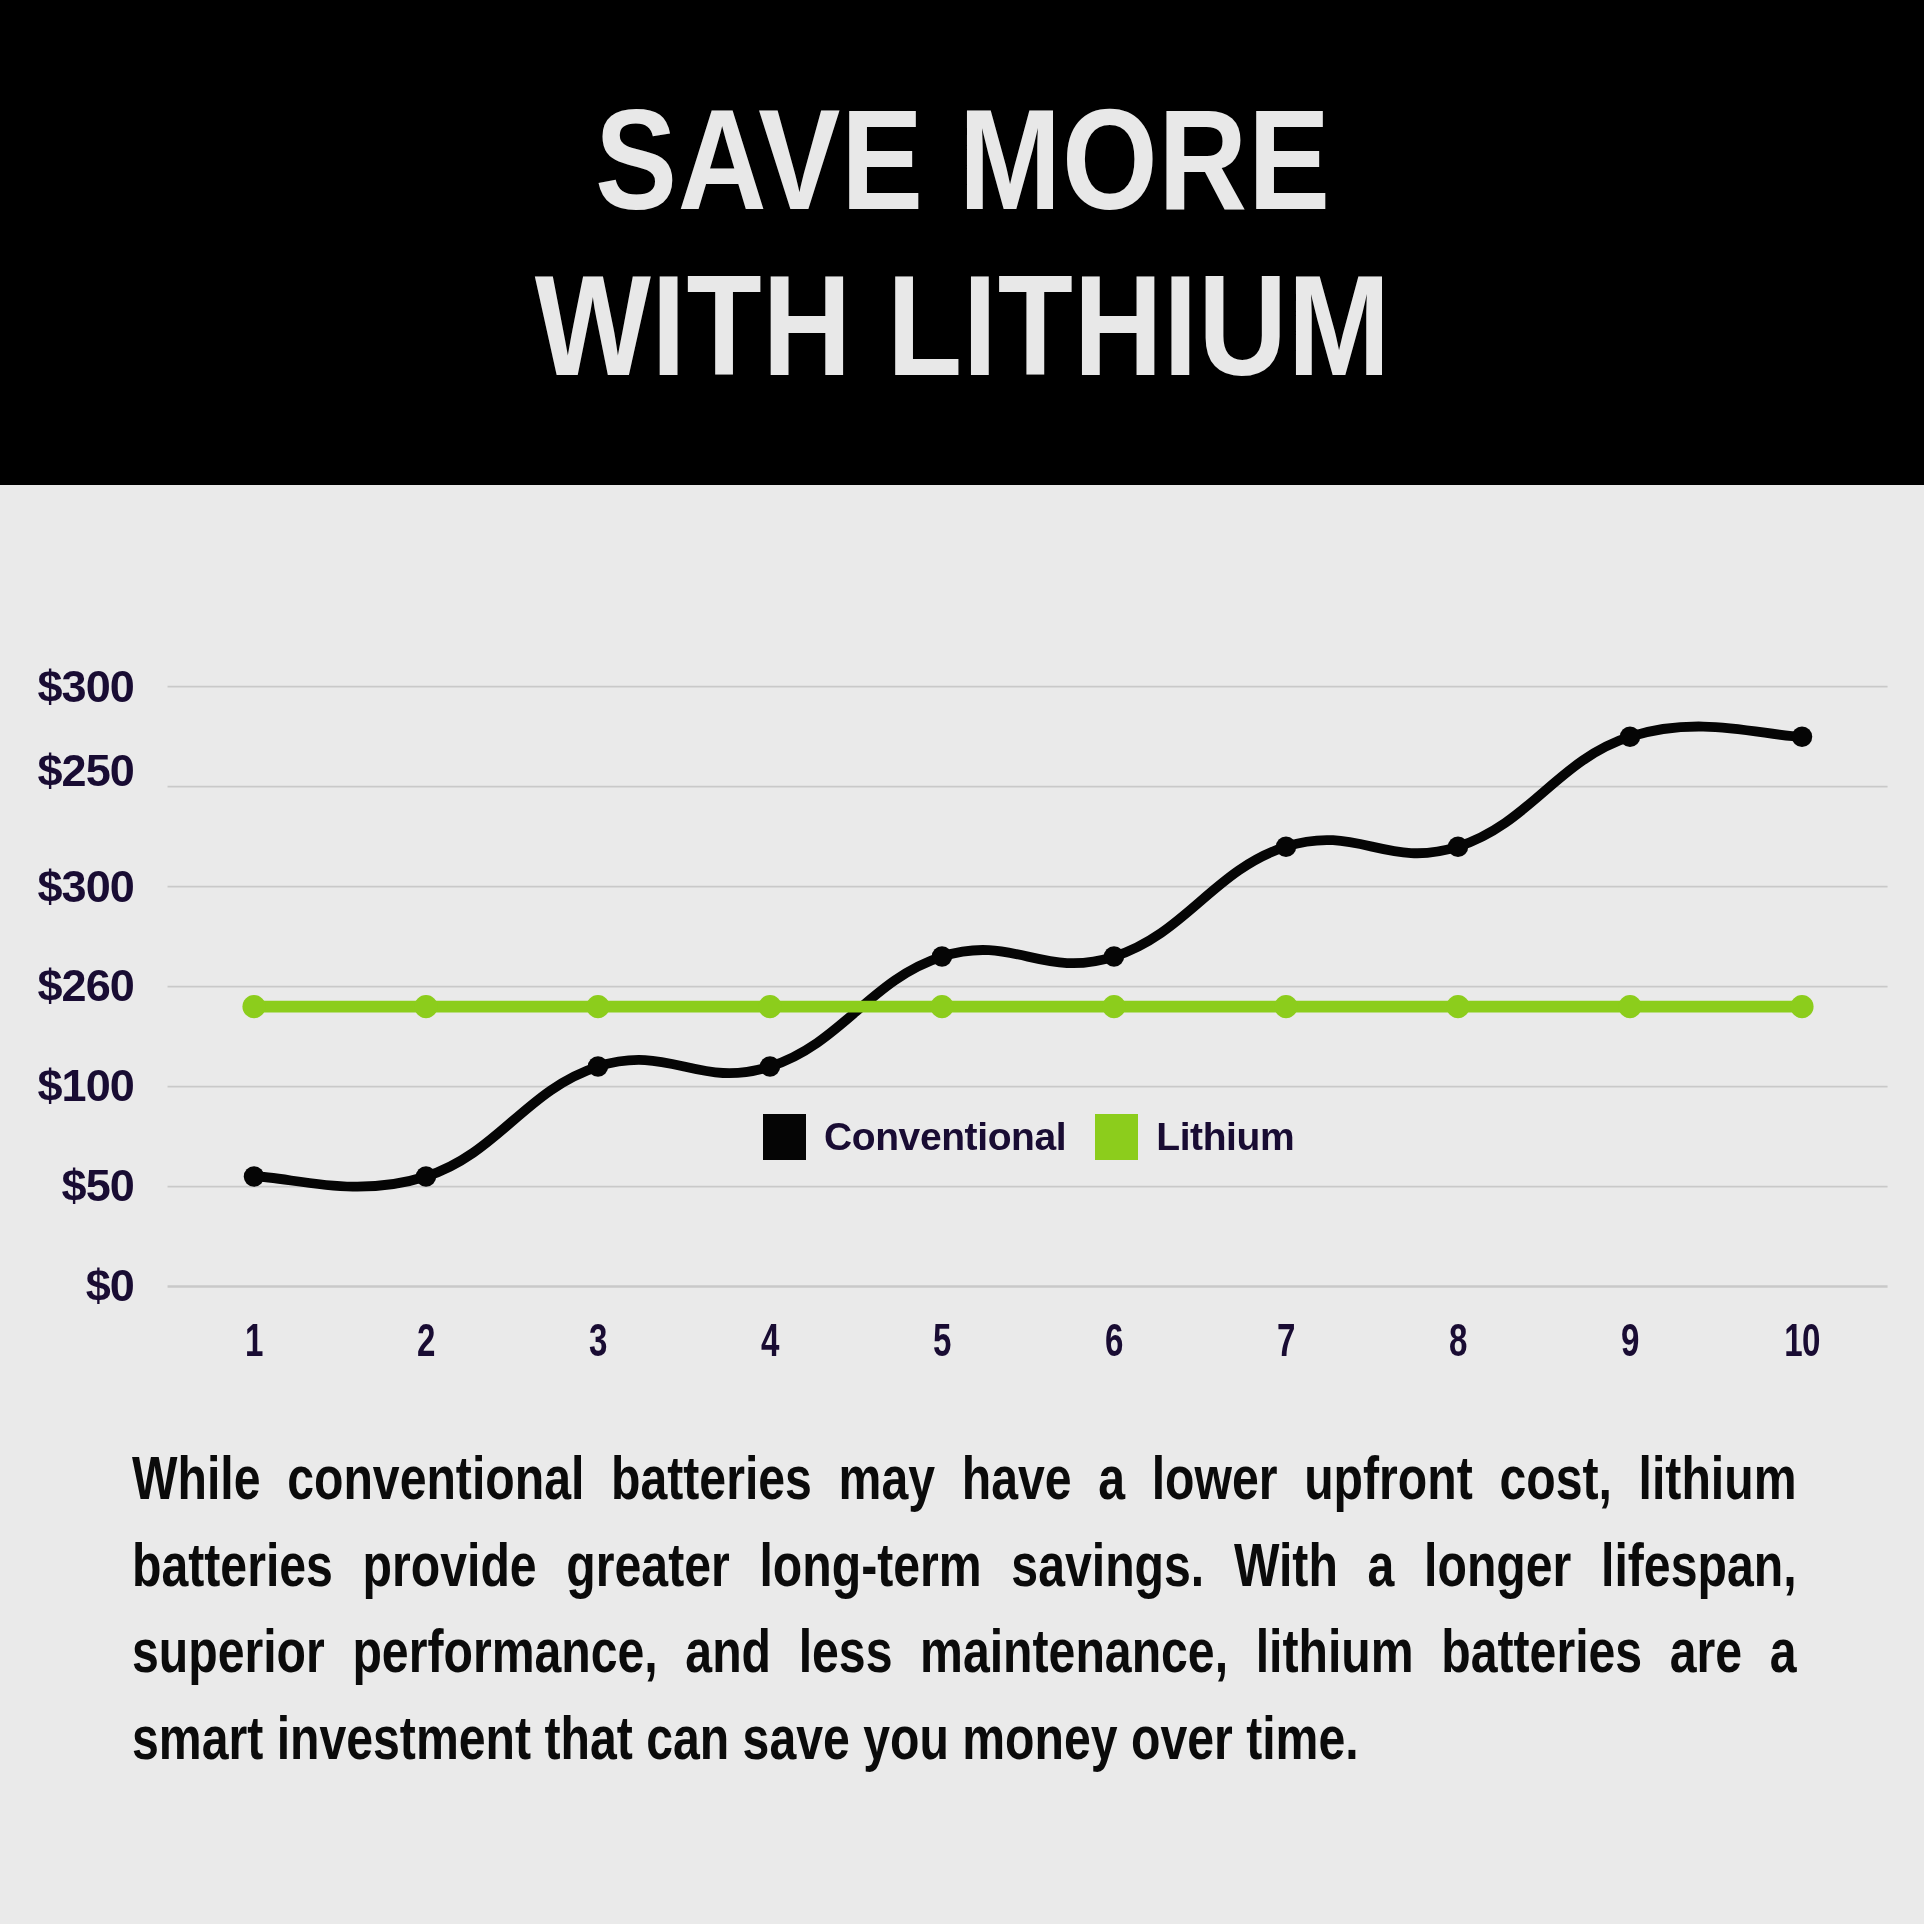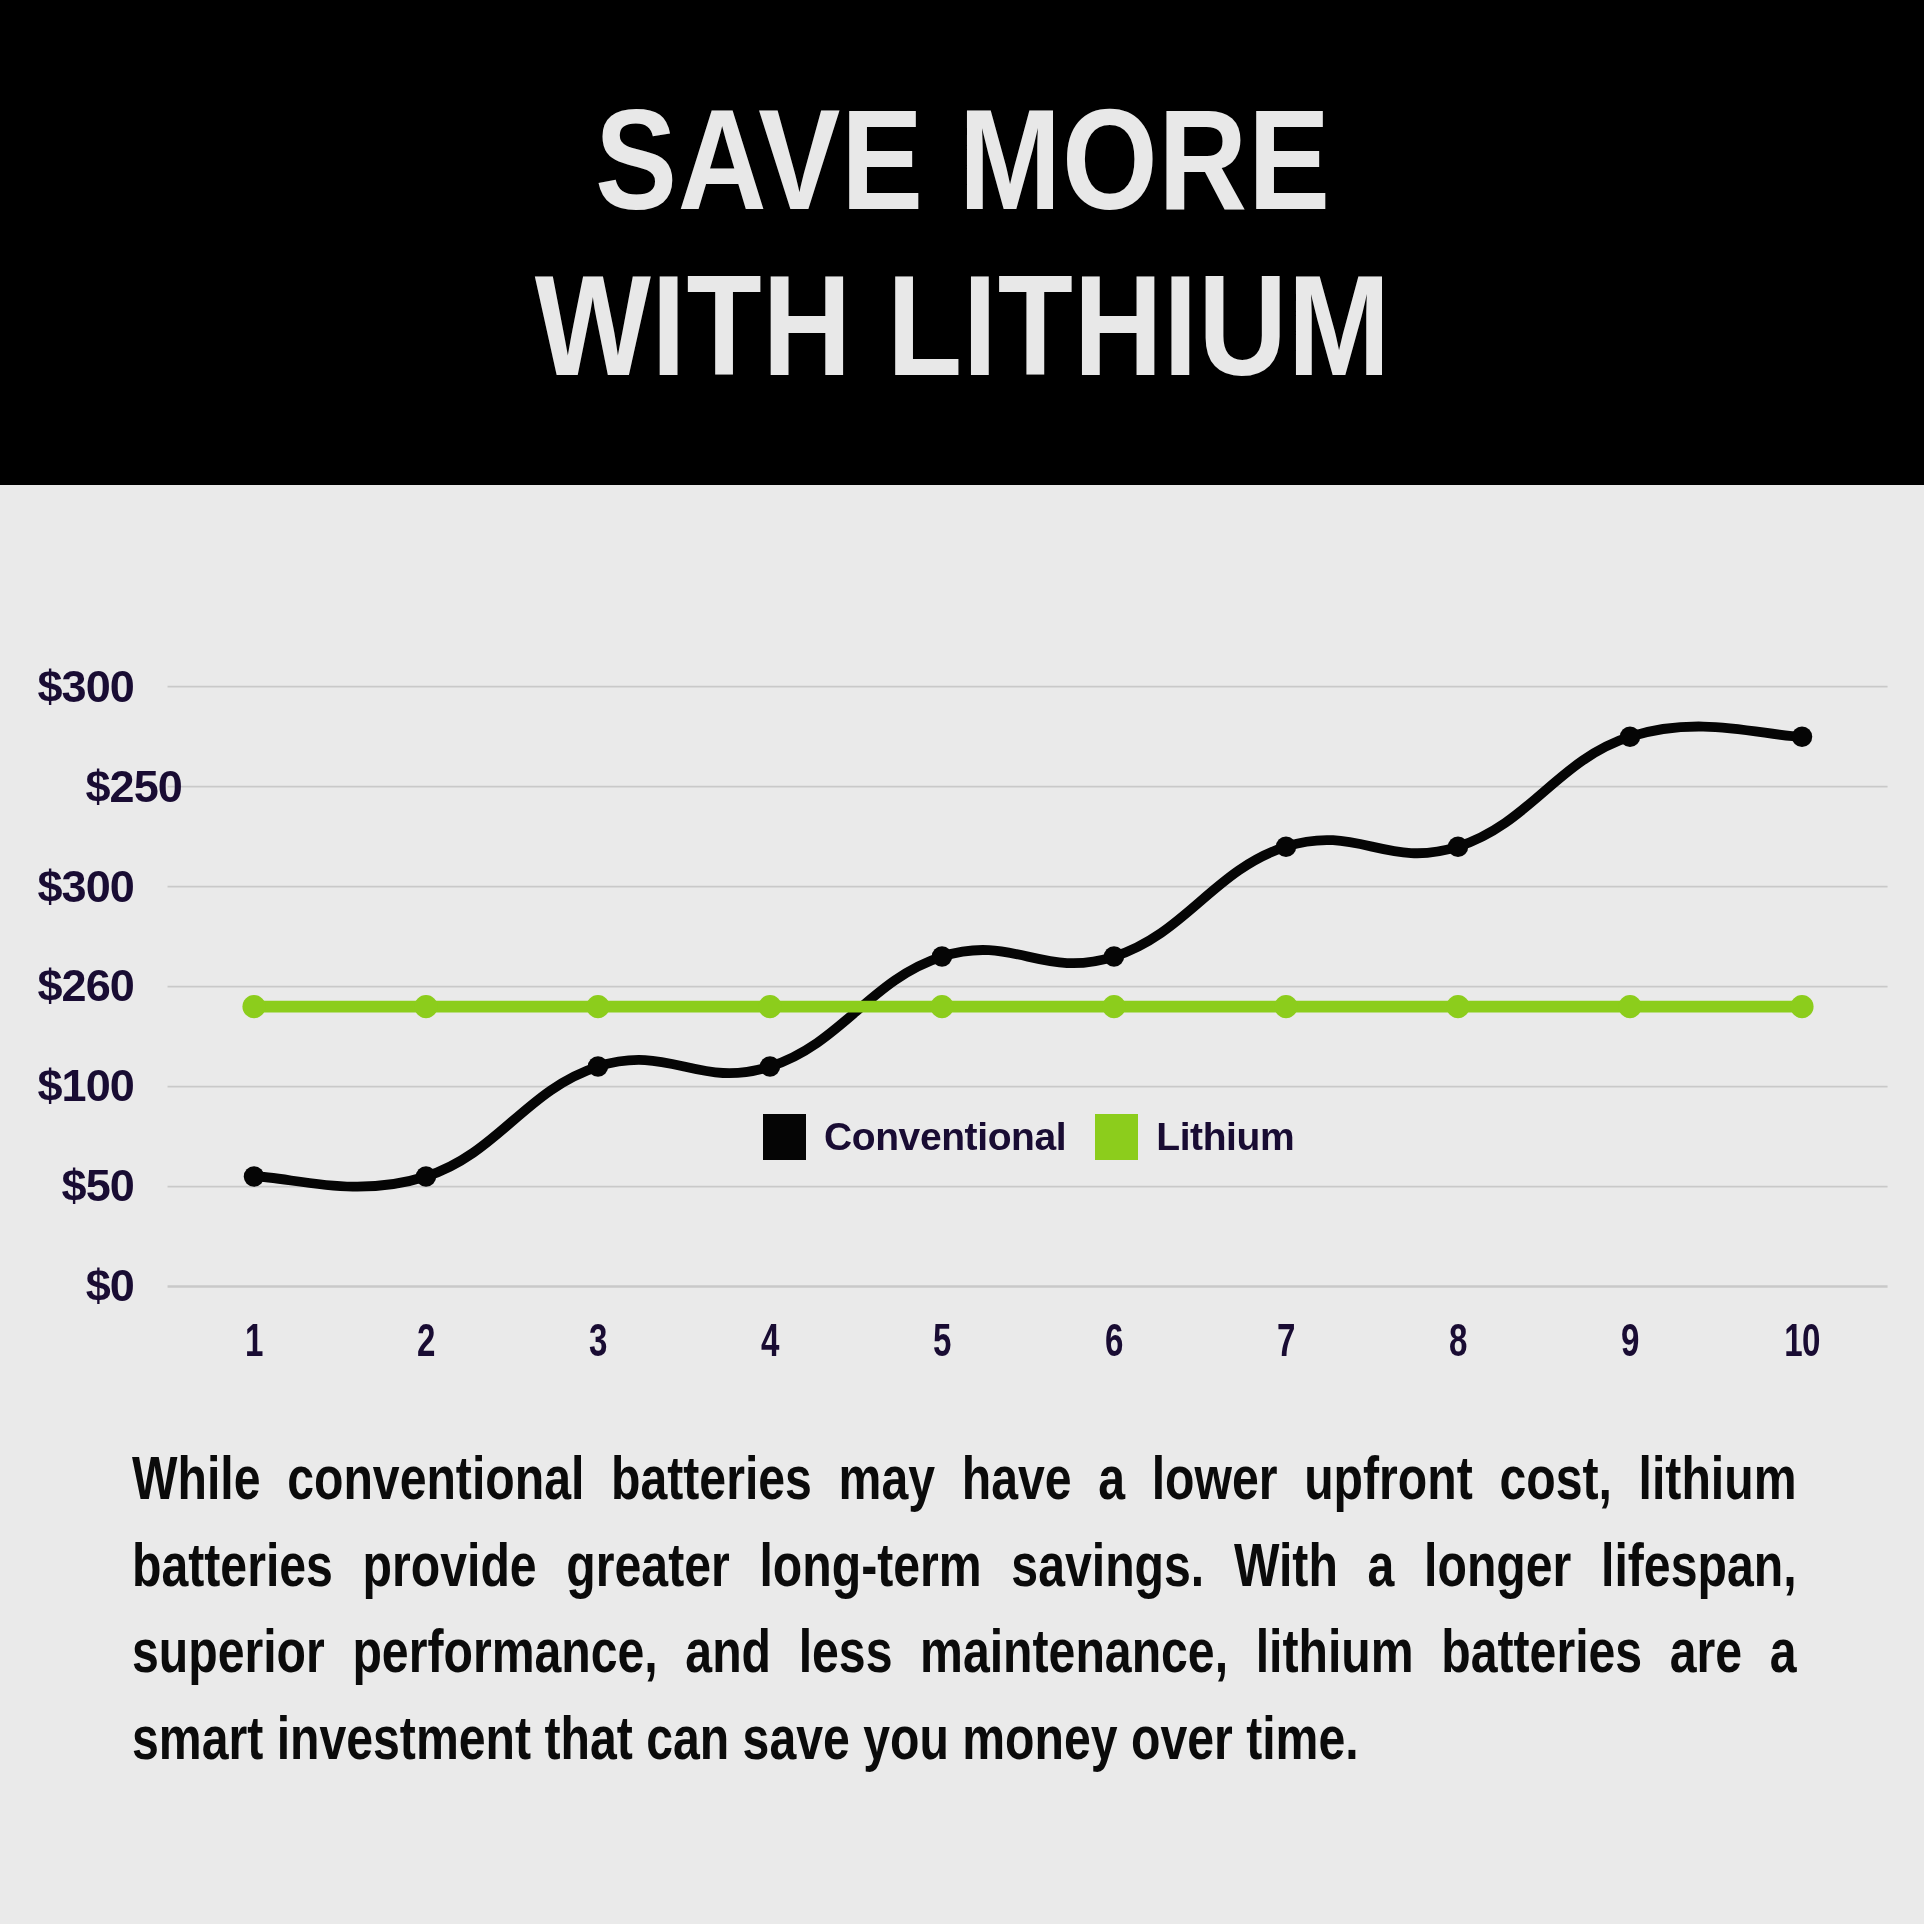"$250" div.ytick-label { margin-left: 48px -> none; top: 300px -> 284px }
